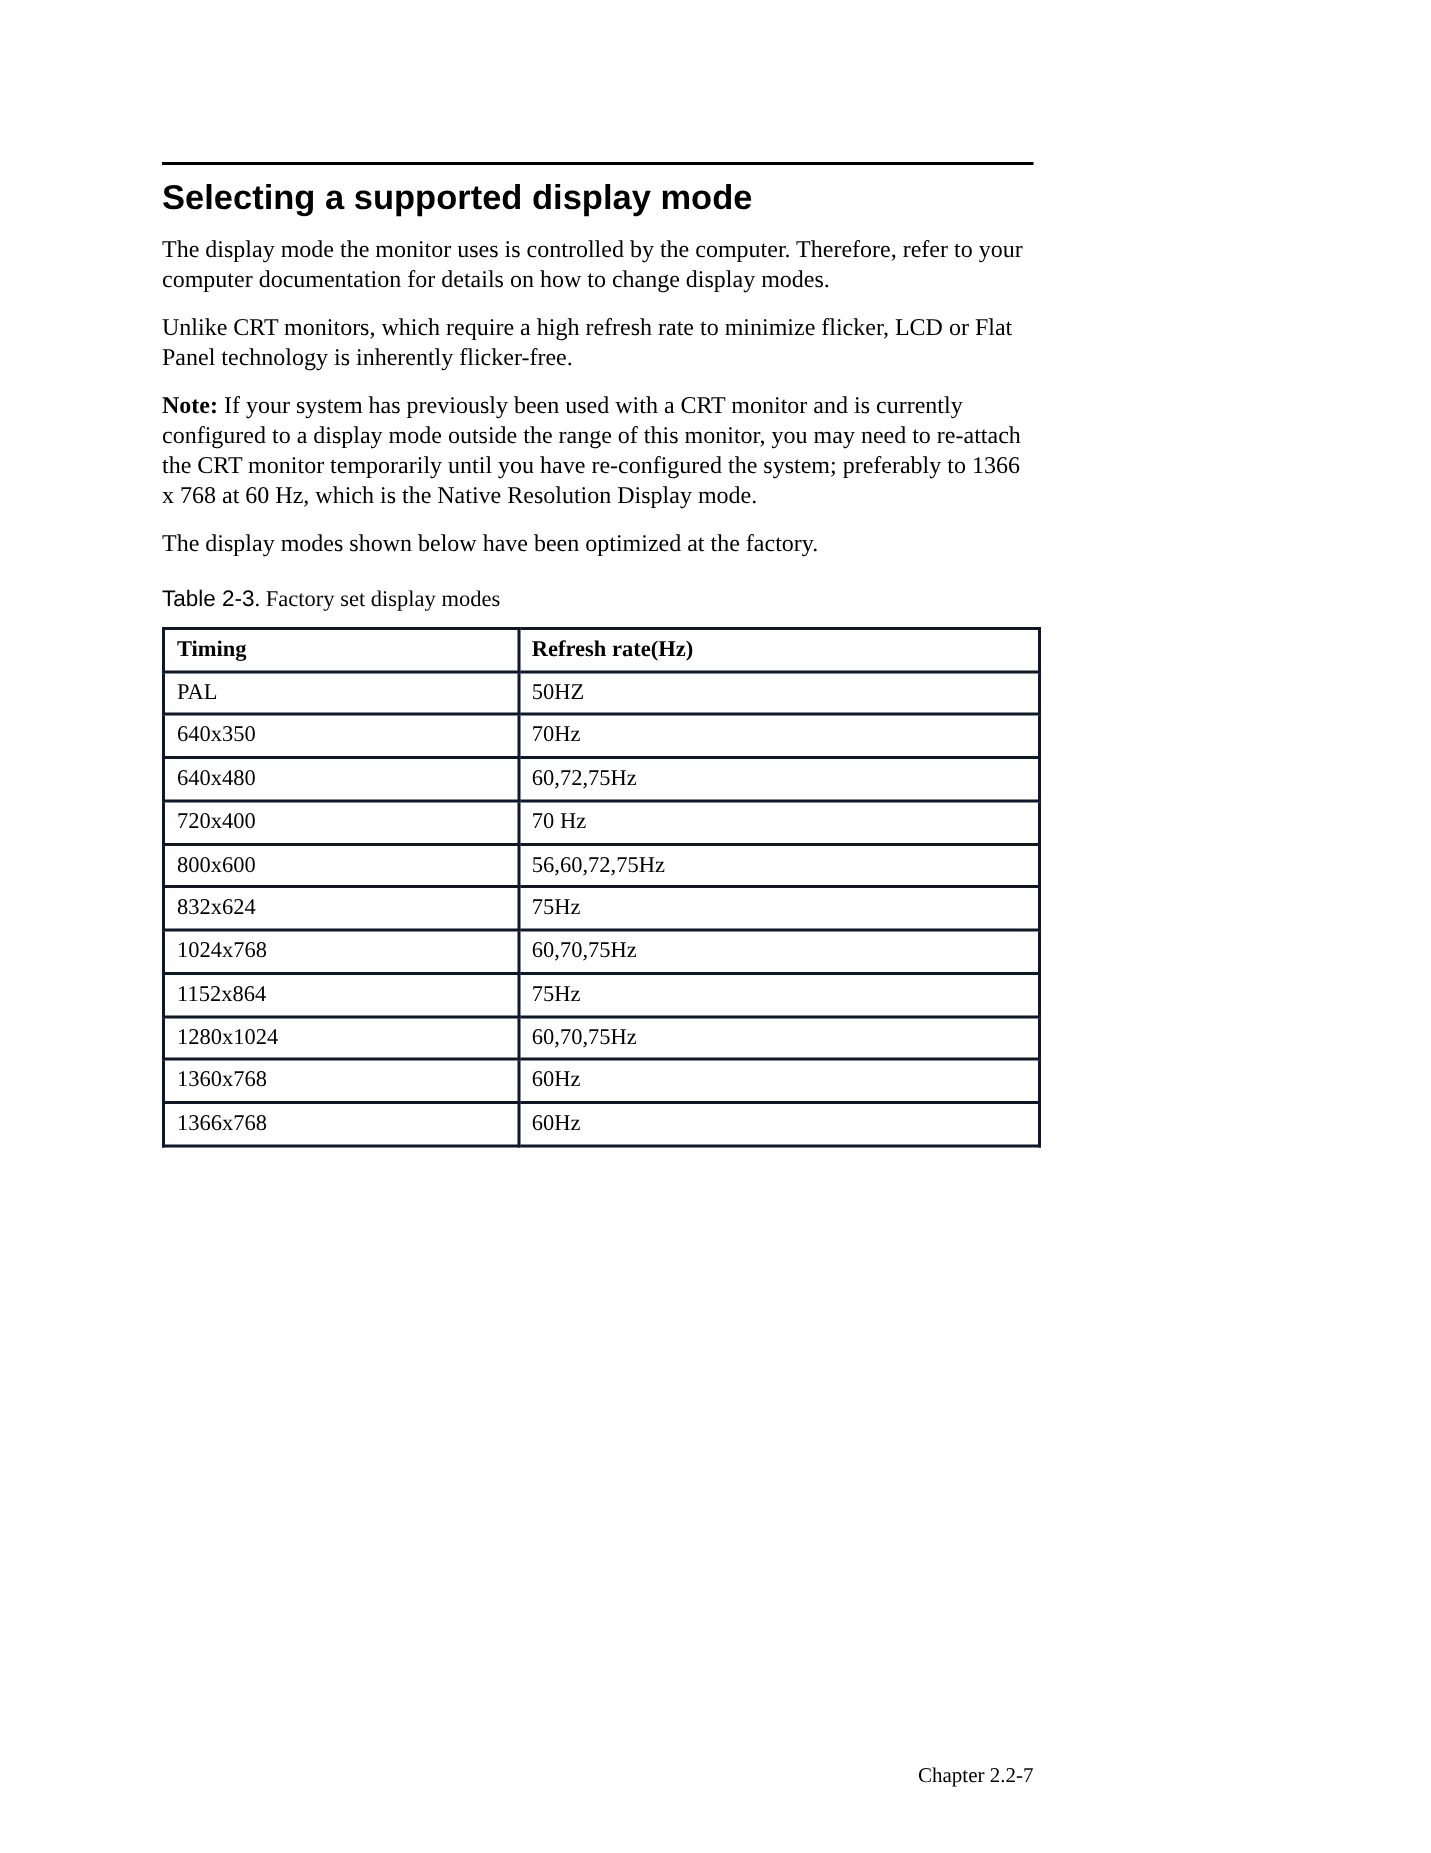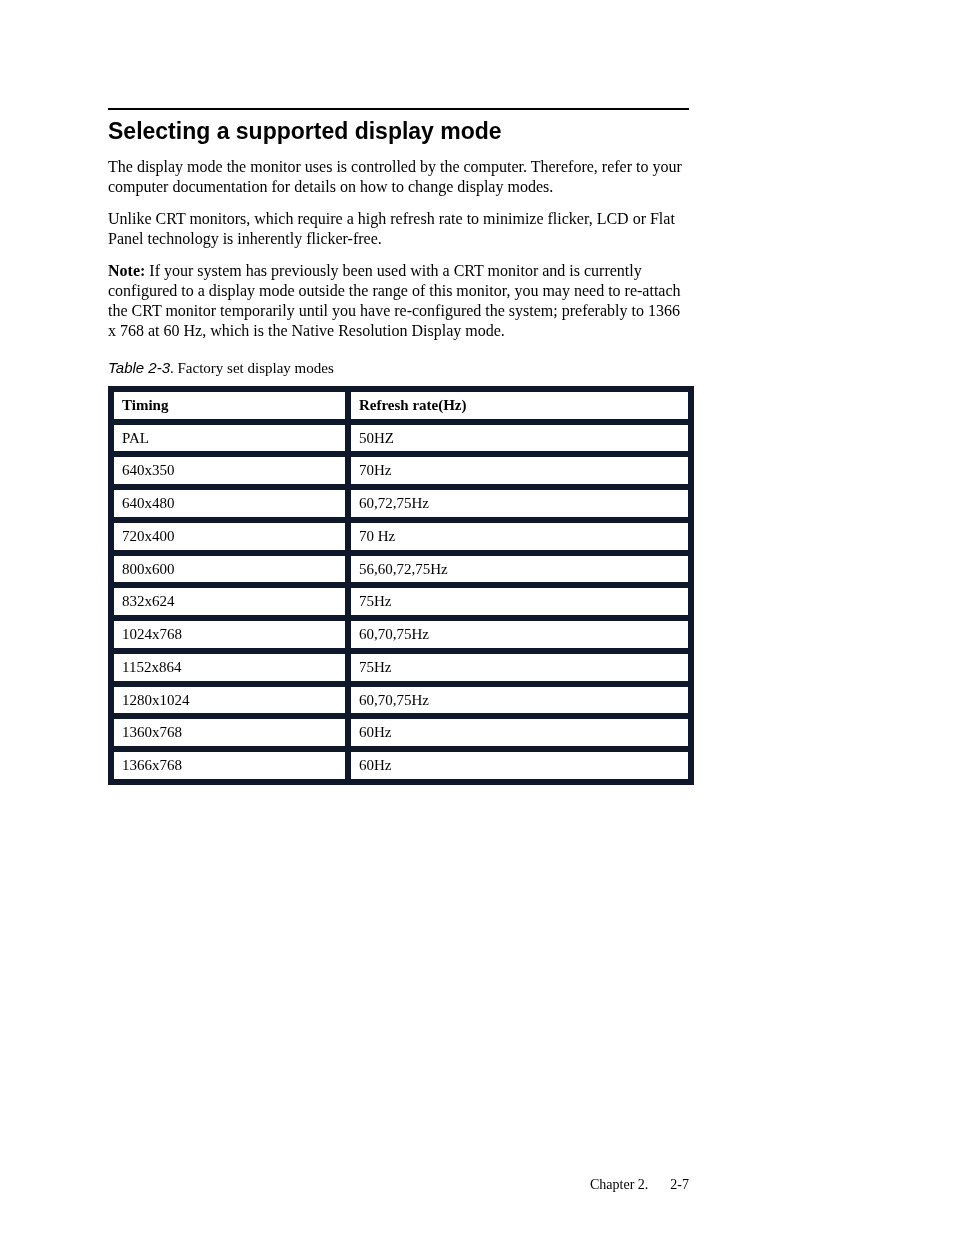"The display modes shown below" p { html: none -> <p>The display modes shown below have been optimized at the factory.</p> }
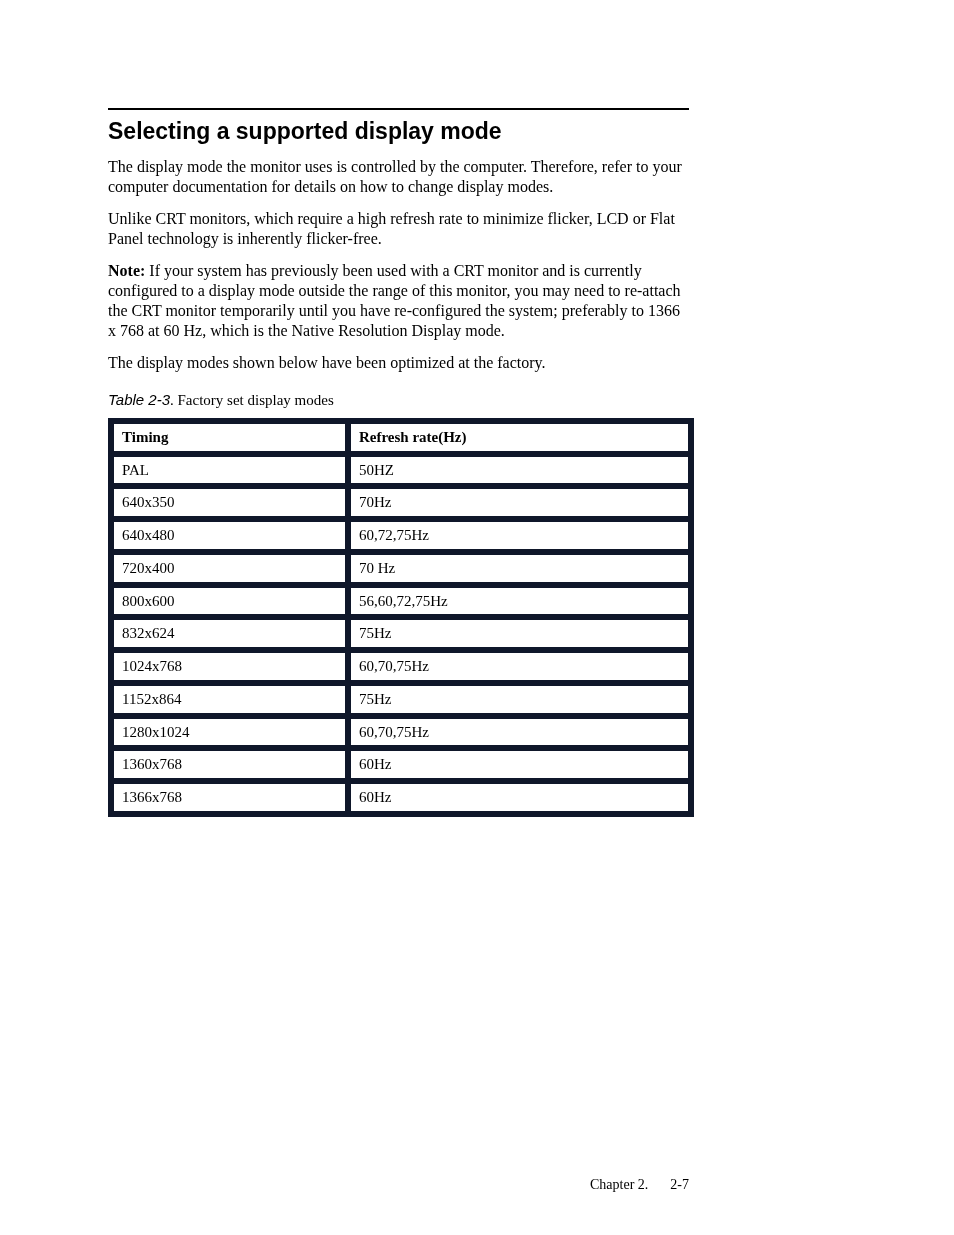"Table 2-3" .caption .caption-prefix { font-style: italic -> none }
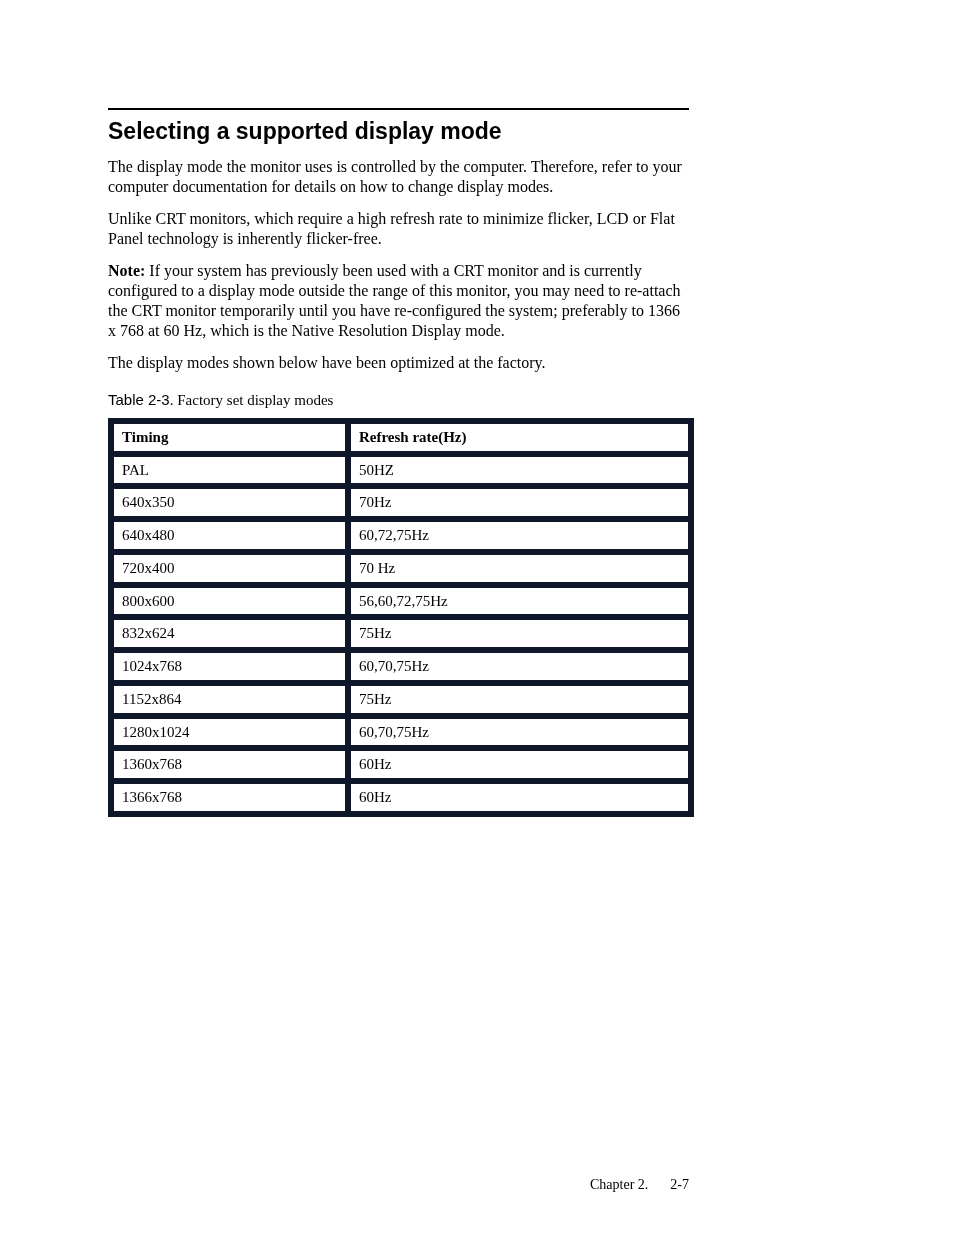"Timing" table.display-modes th, table.display-modes td { border: 6px solid #0f172a -> 2px solid #0f172a }
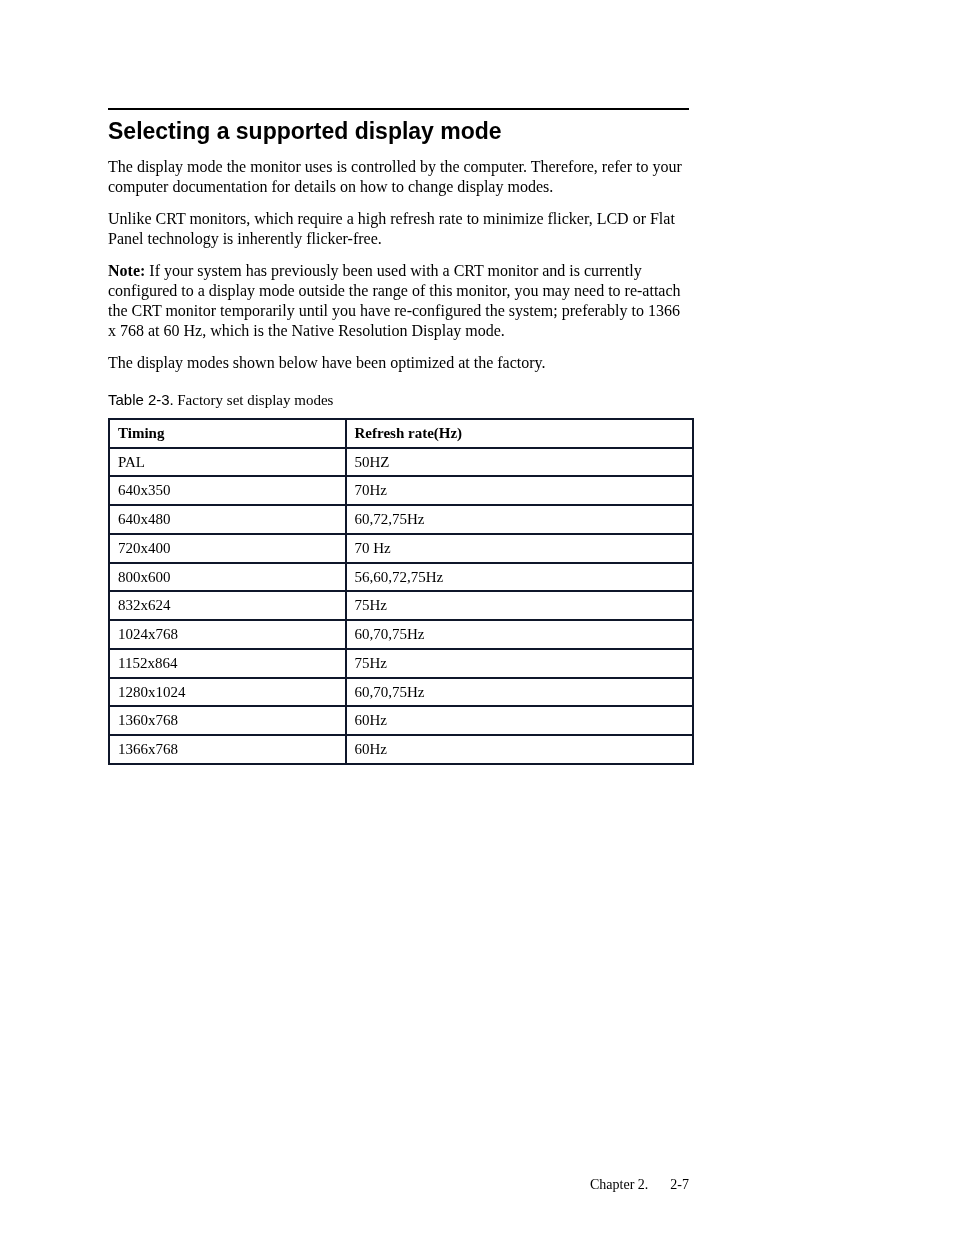"Chapter 2." .footer .chapter { margin-right: 22px -> none }
